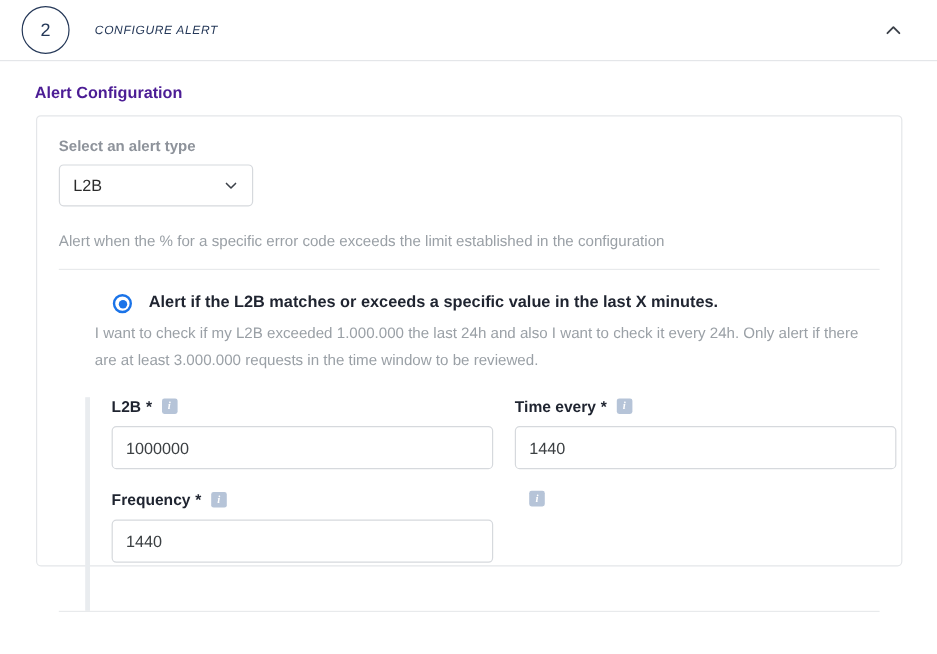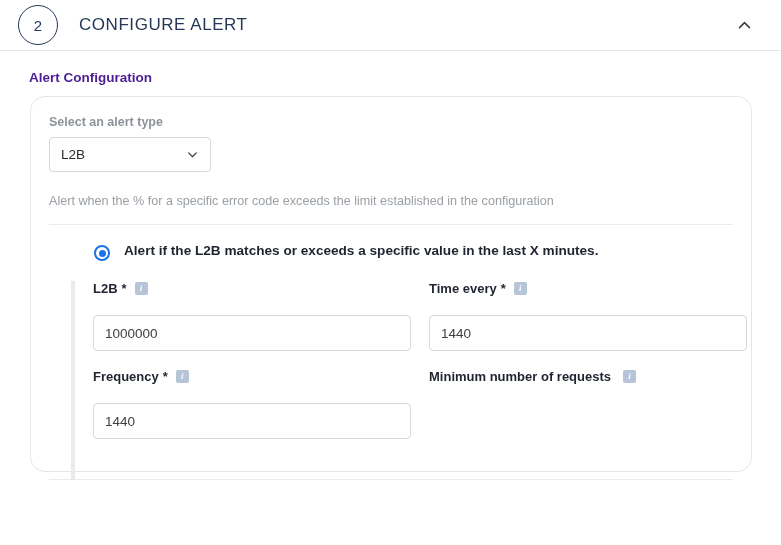"CONFIGURE ALERT" .step-title { font-size: 17px -> 10px; font-style: none -> italic }
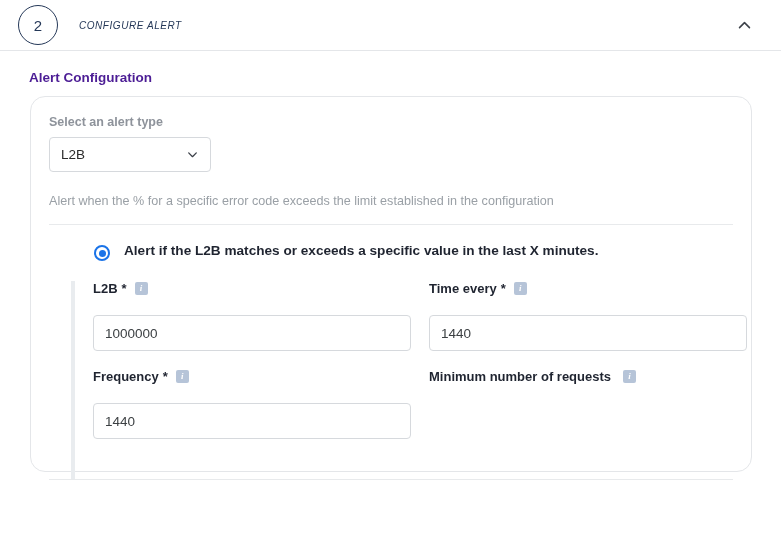"Select an alert type" .card { border-radius: 15px -> 4px }
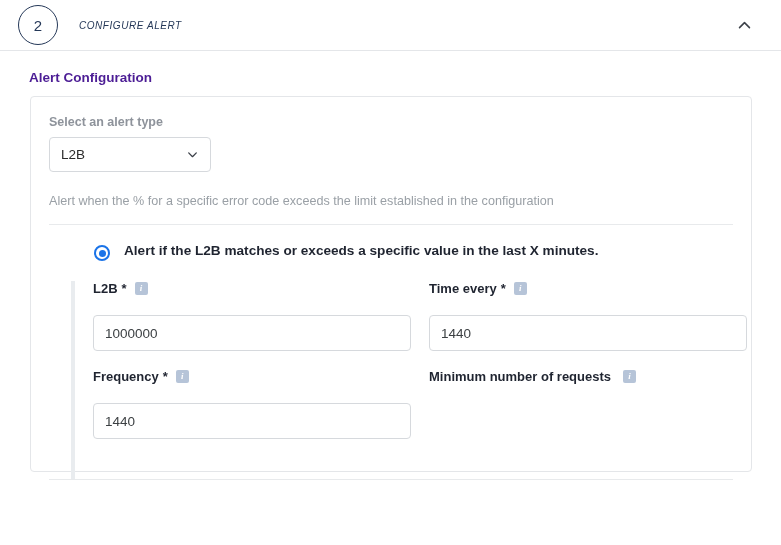"Alert if the L2B matches" .radio-row { align-items: flex-start -> center }
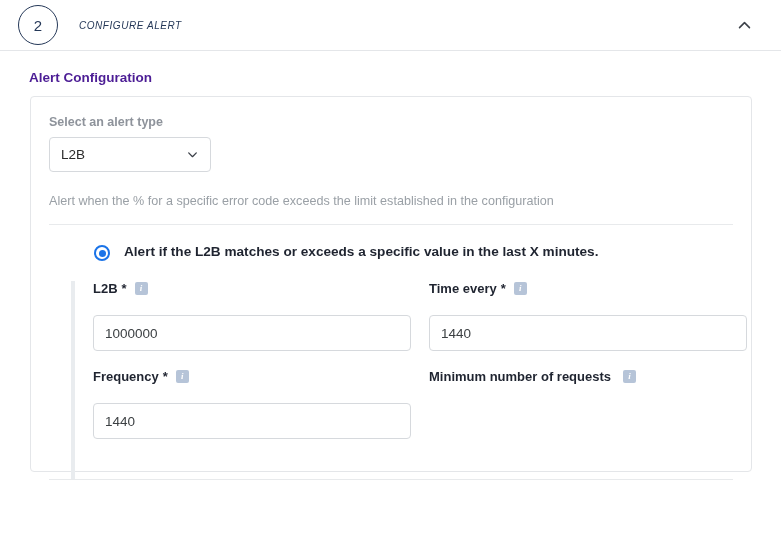"I want to check if" div.radio-desc { html: none -> <div>I want to check if my L2B exceeded 1.000.000 the last 24h and also I want to check it every 24h. Only alert if there are at least 3.000.000 requests in the time window to be reviewed.</div> }
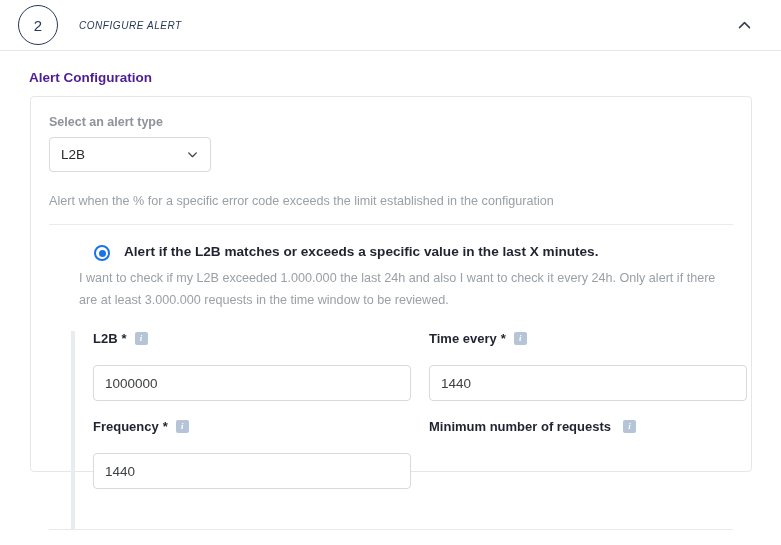"1000000" .text-input { margin-top: 10px -> none }
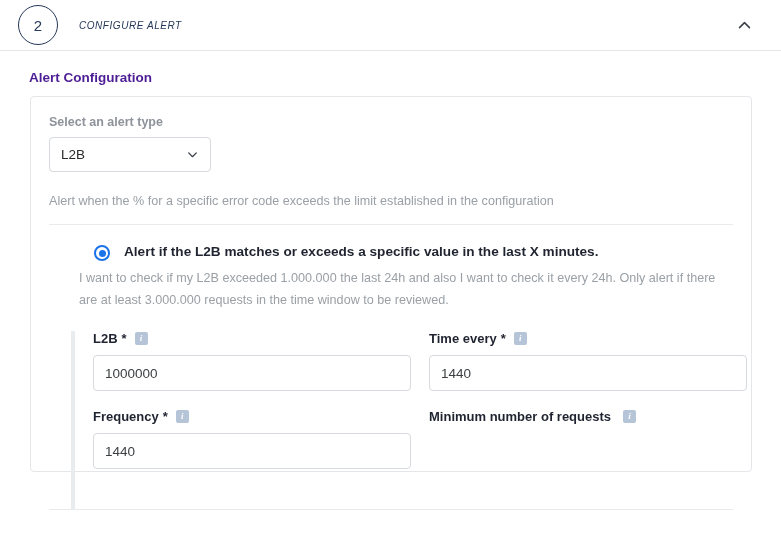"Minimum number of requests" span { html: <span>Minimum number of requests</span> -> none }
